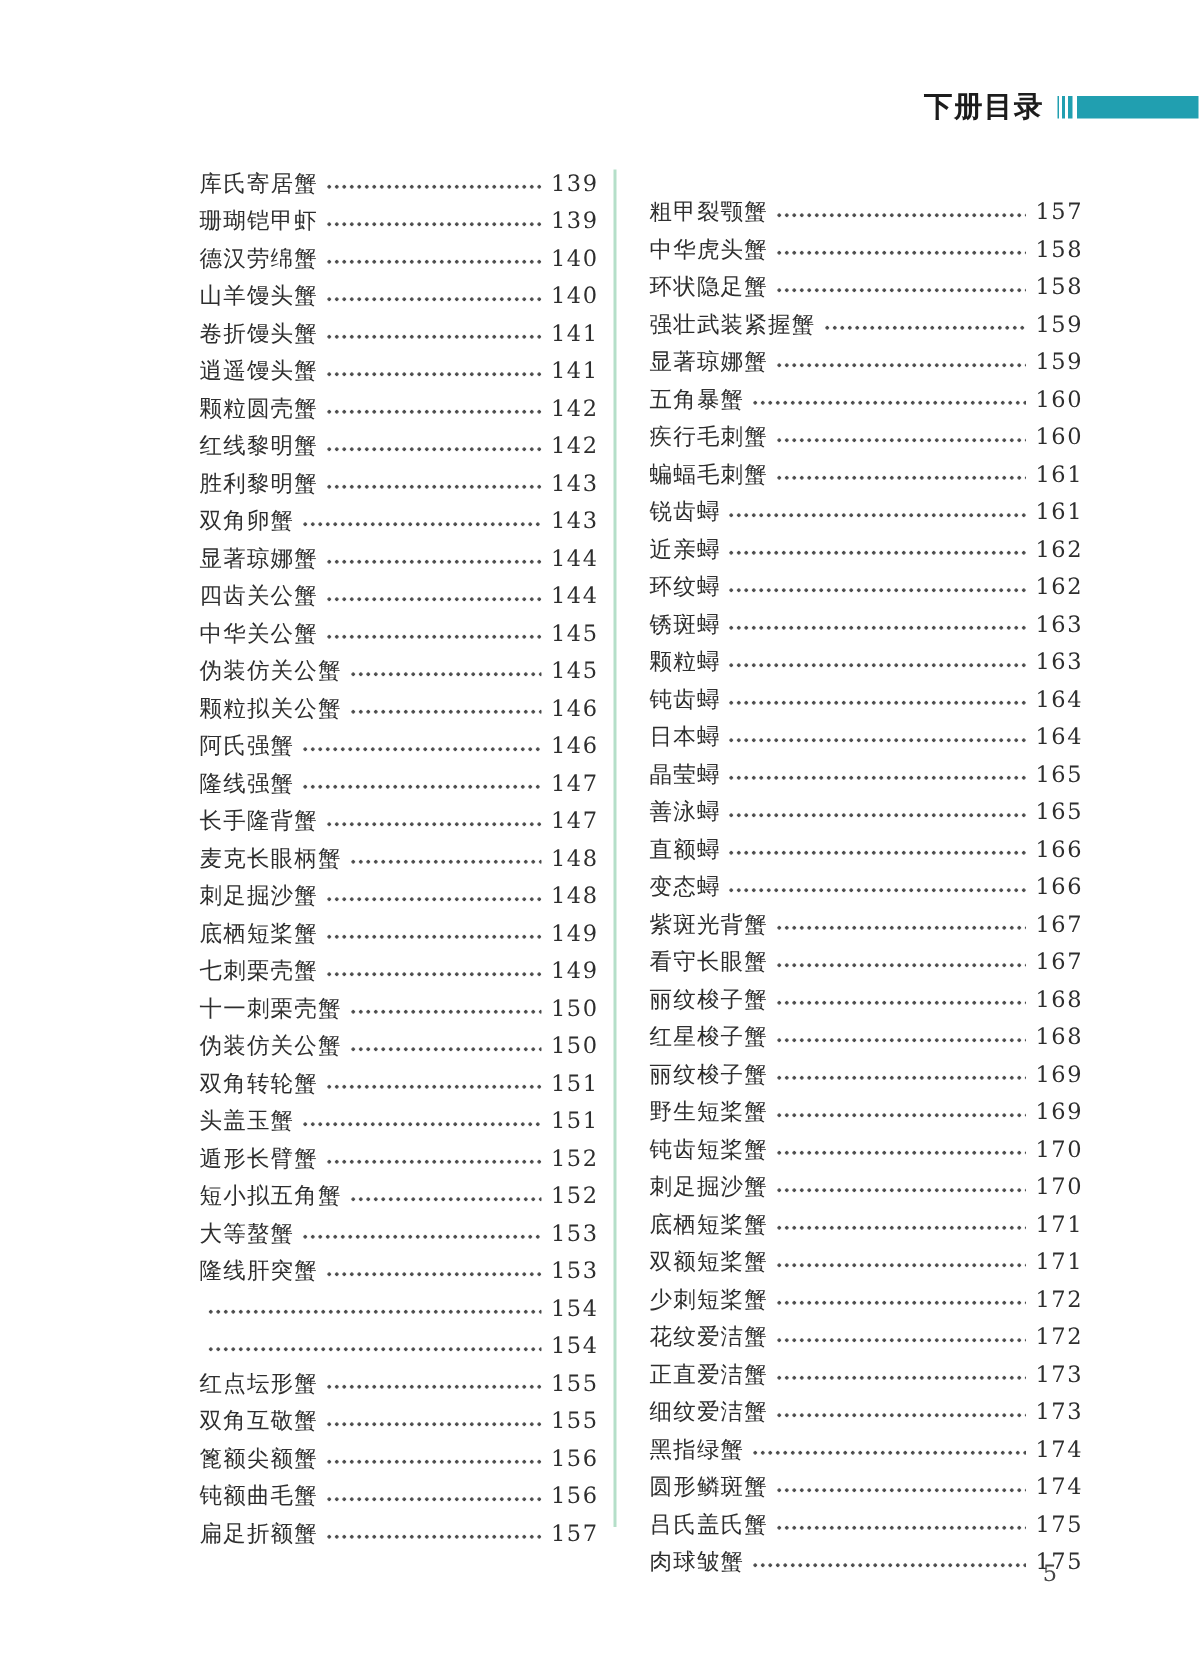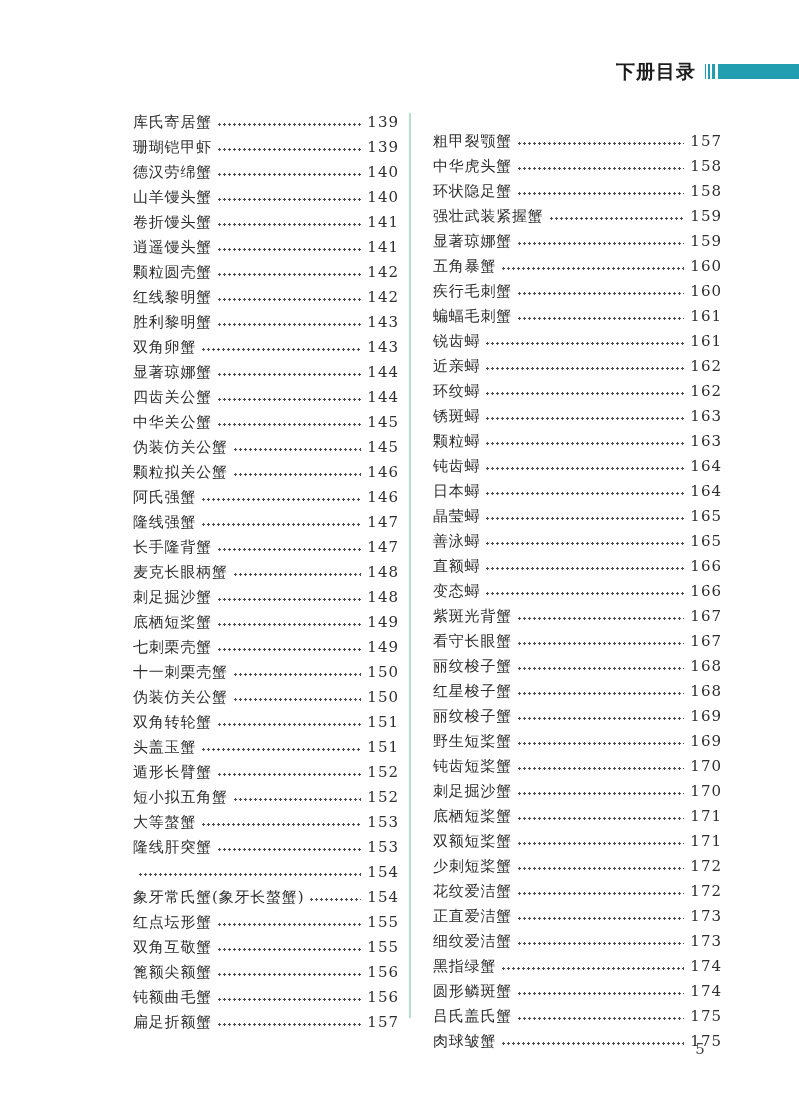"象牙常氏蟹(象牙长螯蟹)" span.t { html: <span>象牙常氏蟹(象牙长螯蟹)</span> -> none }
